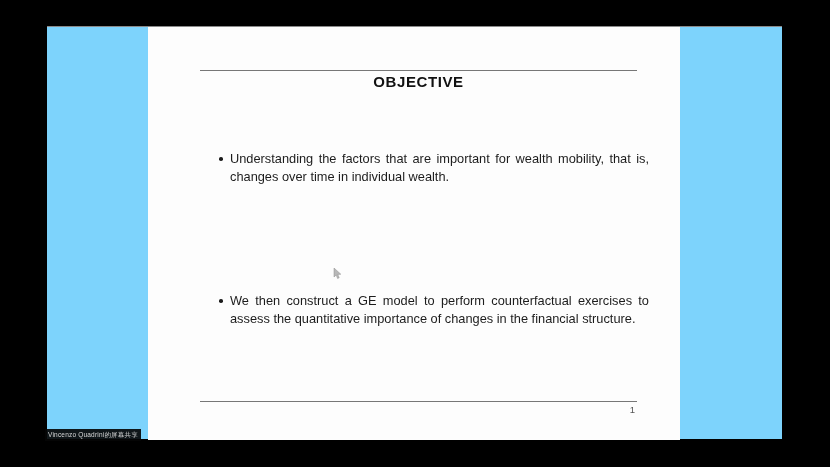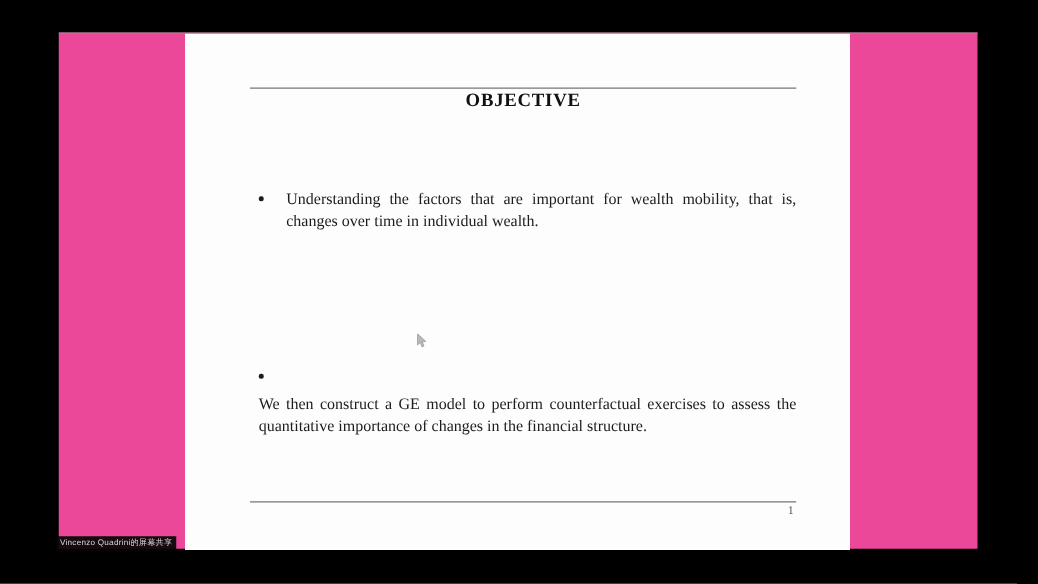"OBJECTIVE" .video-frame { background: #ec4899 -> #7dd3fc; font-family: Liberation Serif, serif -> none }
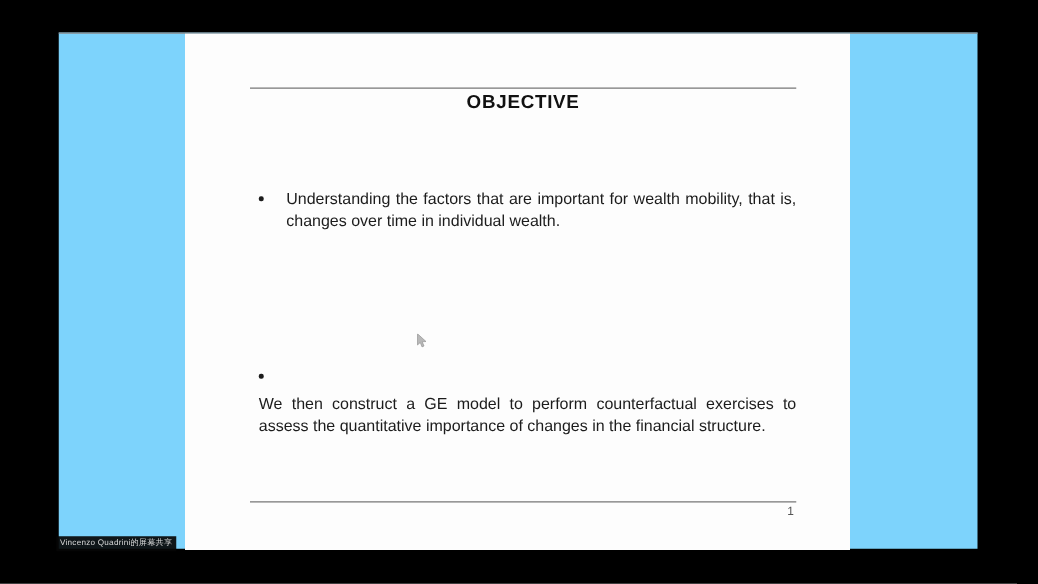"Understanding the factors that are" .bullet-item { gap: 11px -> none; left: 0 -> 12px }
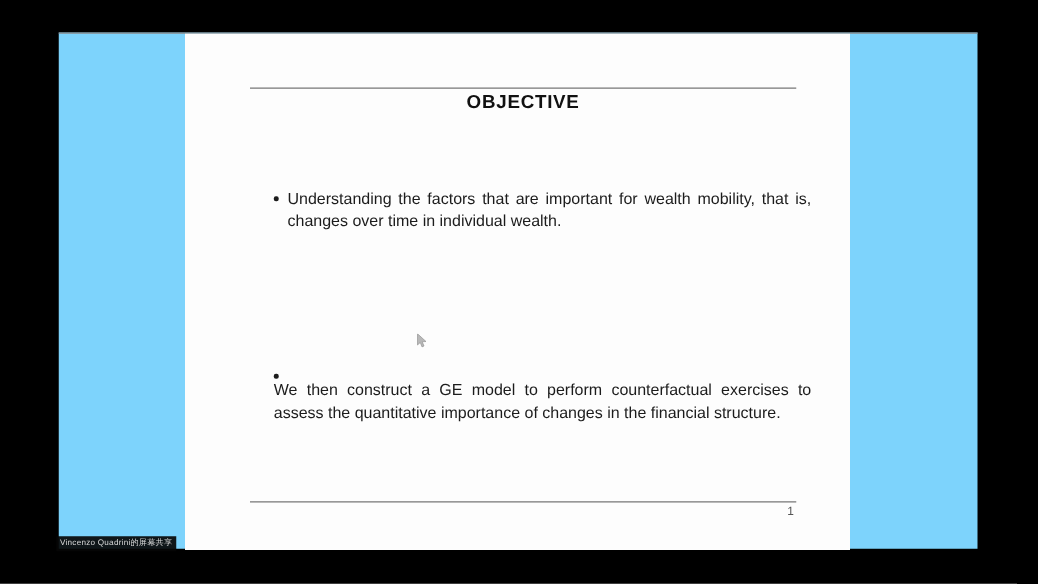"We then construct a GE" .bullet-3 { flex-direction: column -> none }
